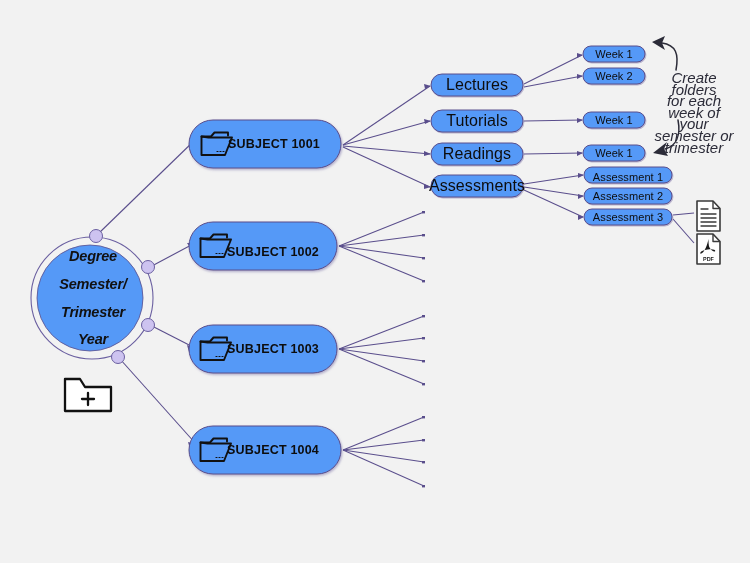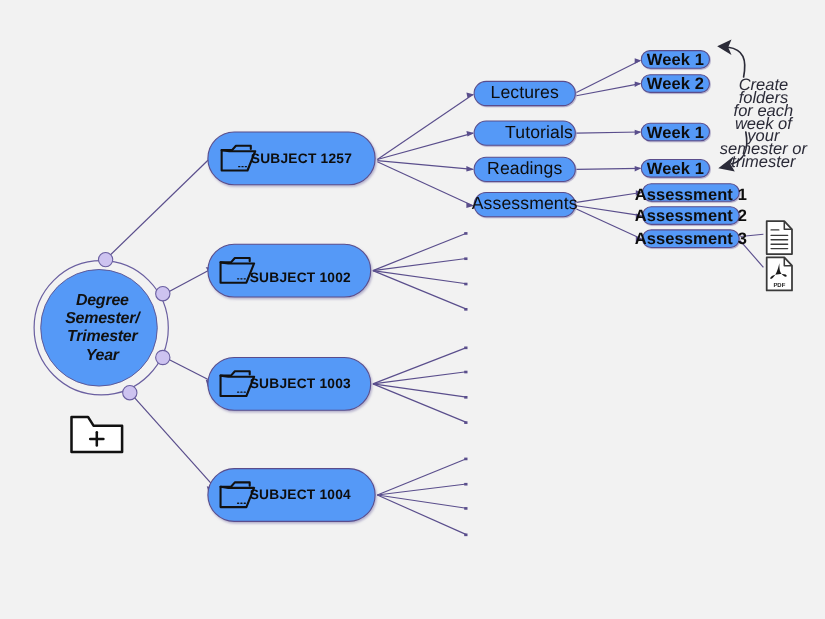"Week 1" .leaf-text { font-size: 15px -> 11px; font-weight: bold -> none }
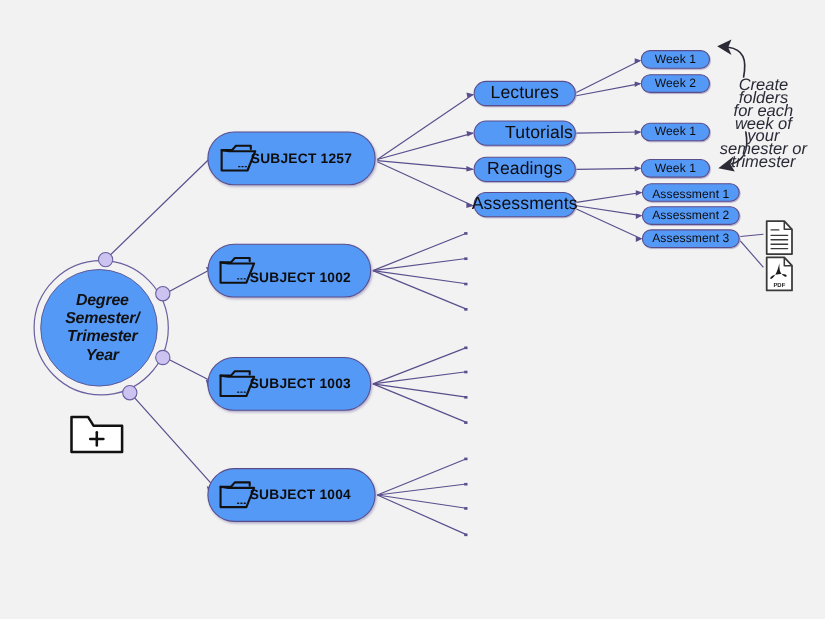"Tutorials" div.node-label { left: 444px -> 431px }
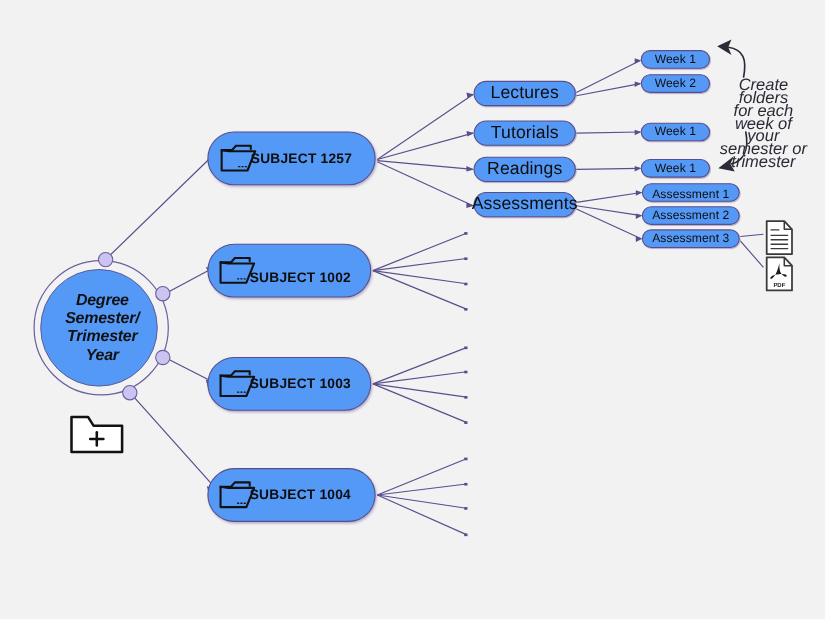"SUBJECT 1257" div.node-label { text: 1257 -> 1001 }
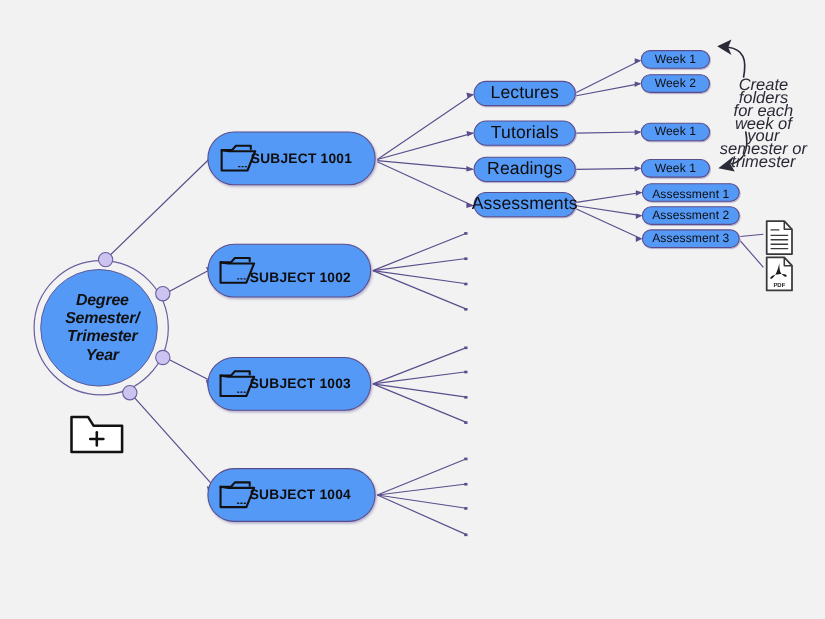"Degree" .center-text { justify-content: center -> space-between }
